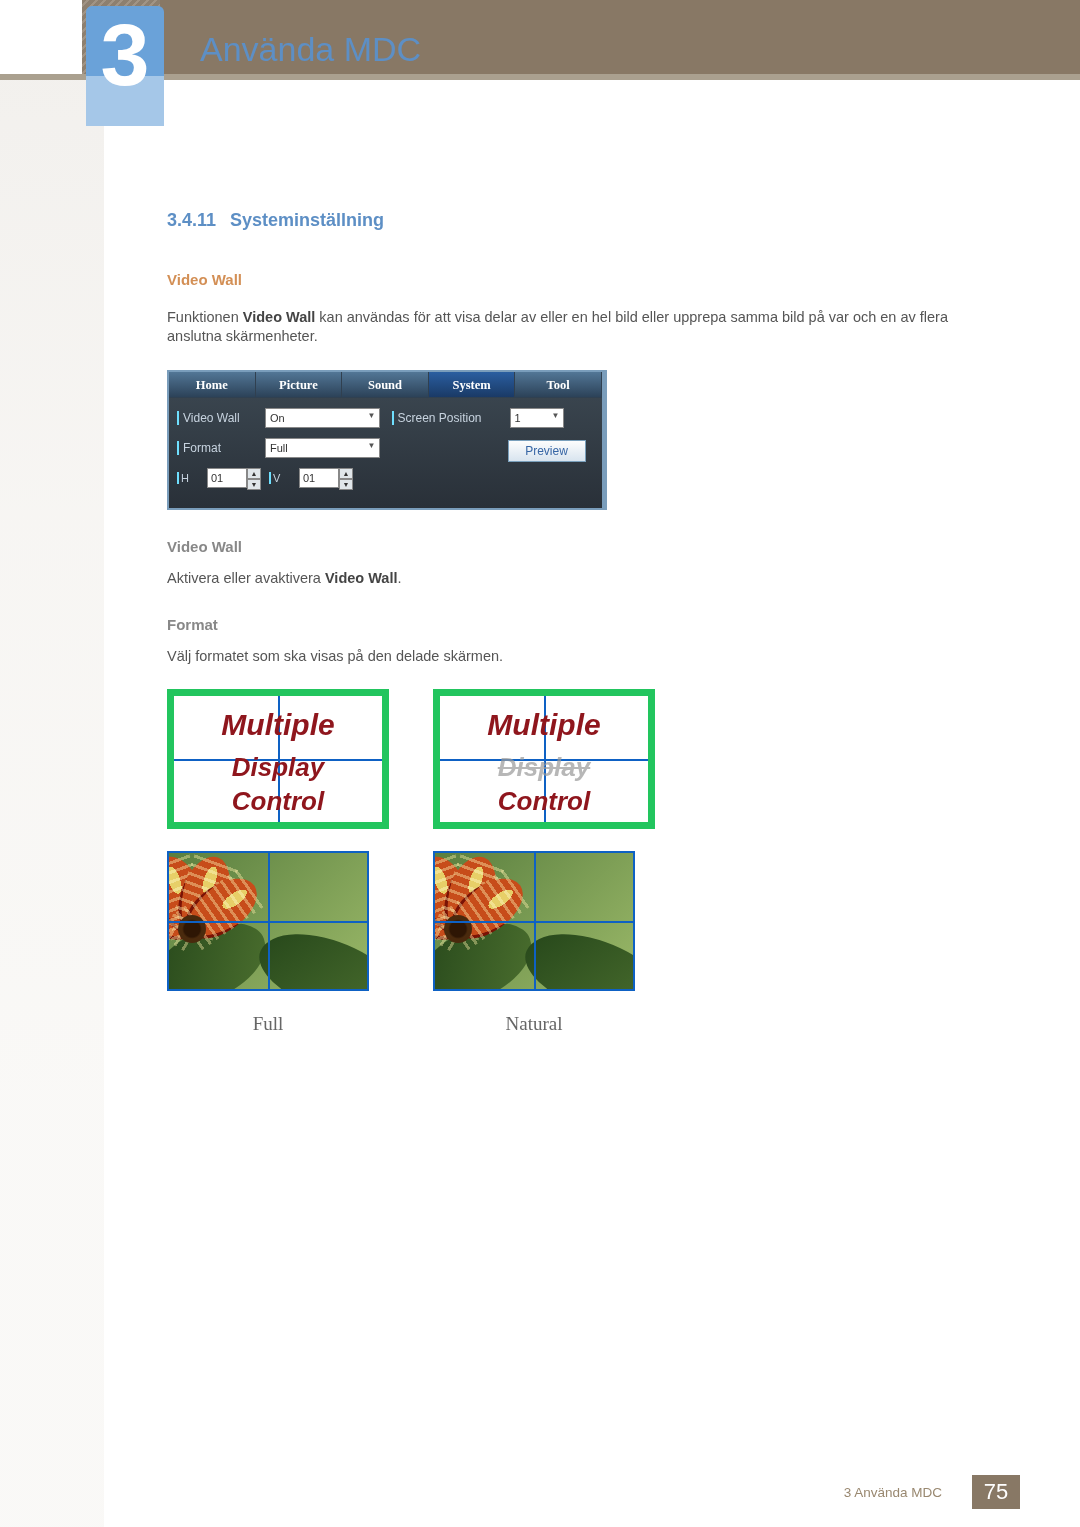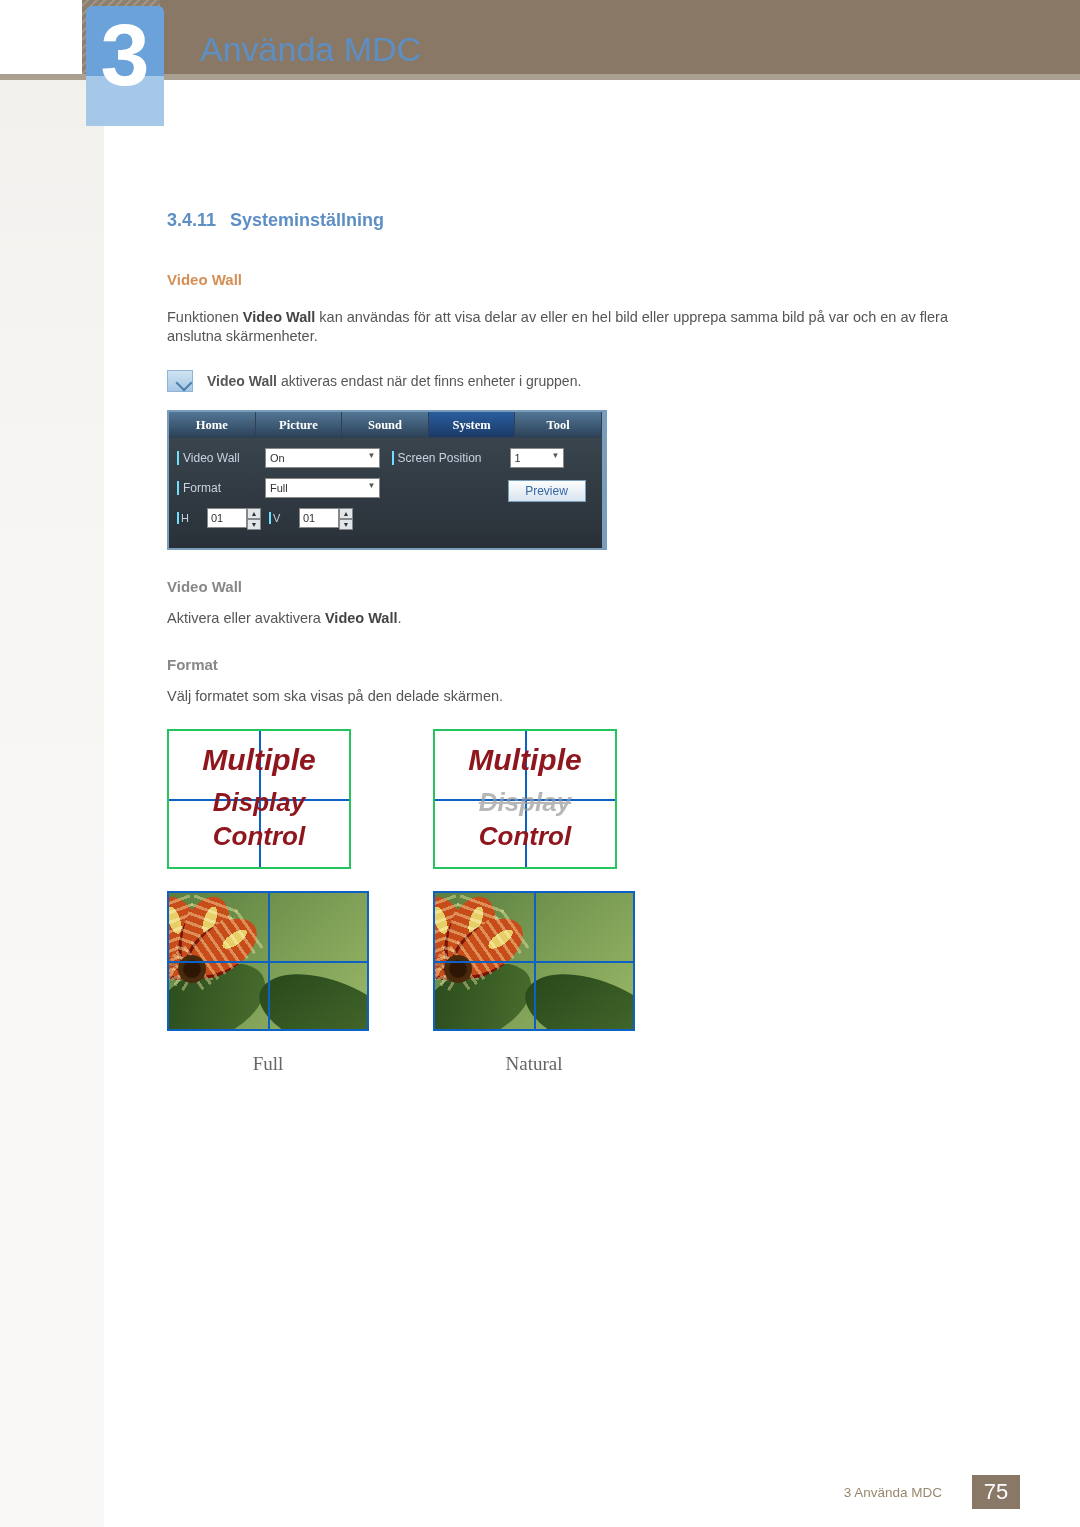"Video Wall aktiveras endast när" div.note-row { html: <div> <div></div> <div> <b>Video Wall</b><span> aktiveras endast när det finns enheter i gruppen.</span> </div> </div> -> none }
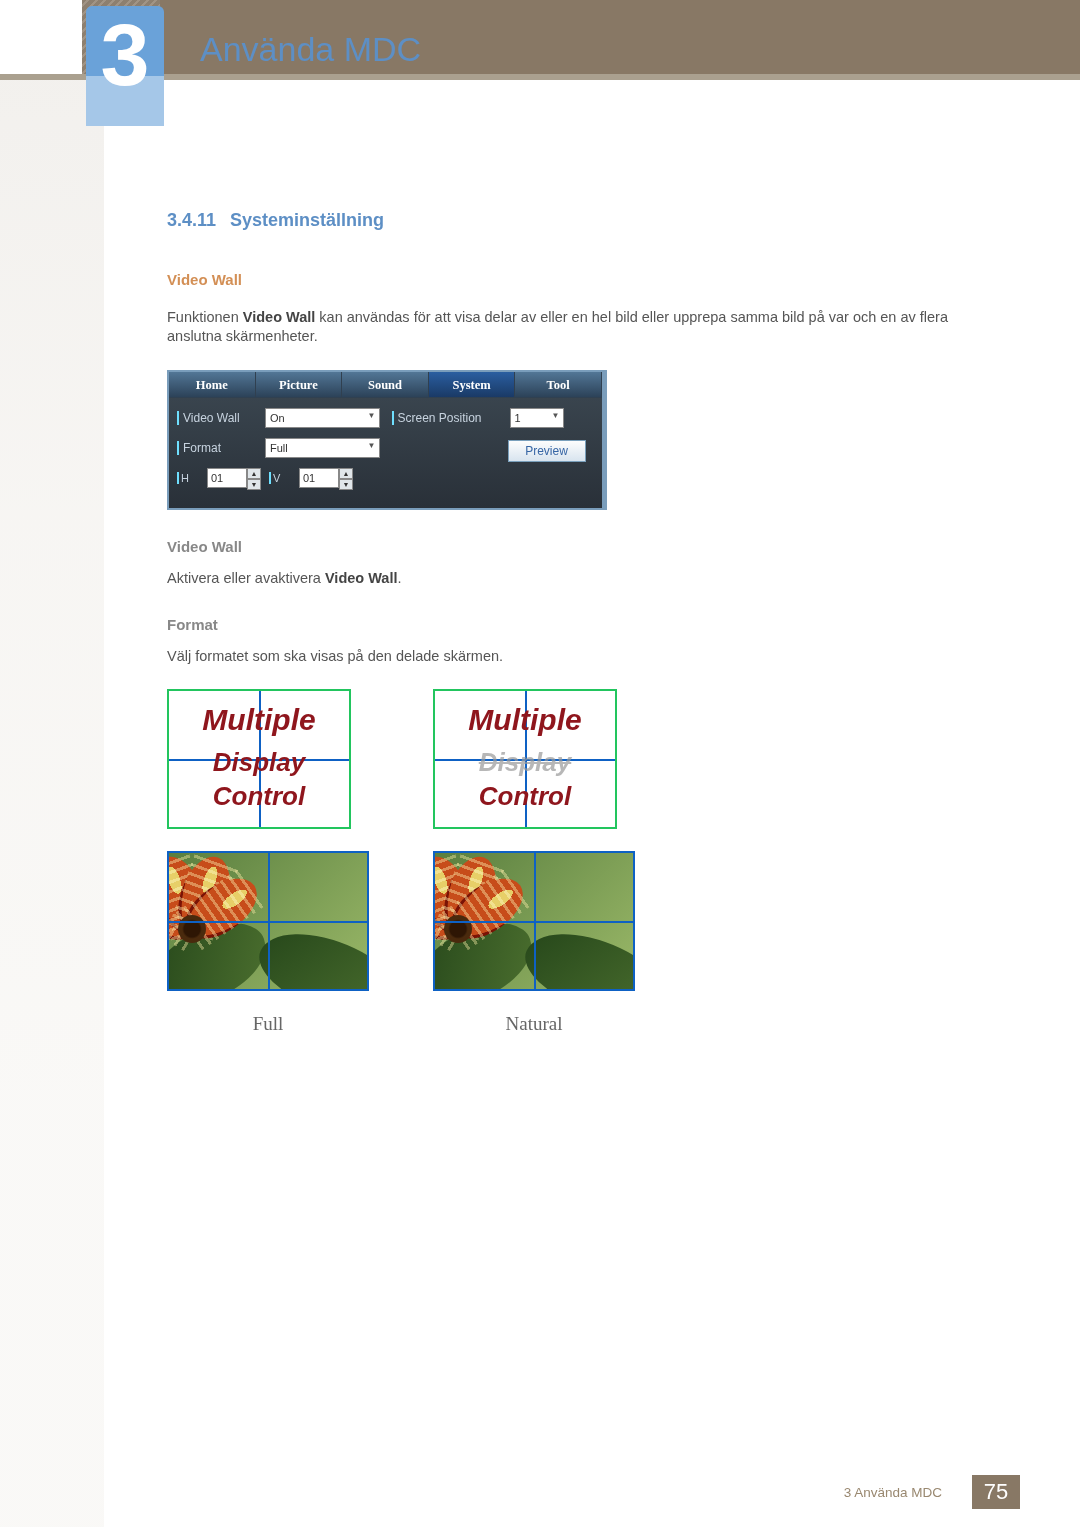"Multiple" .mdc-box { border: 2px solid #22c55e -> 7px solid #22c55e; width: 184px -> 222px }
